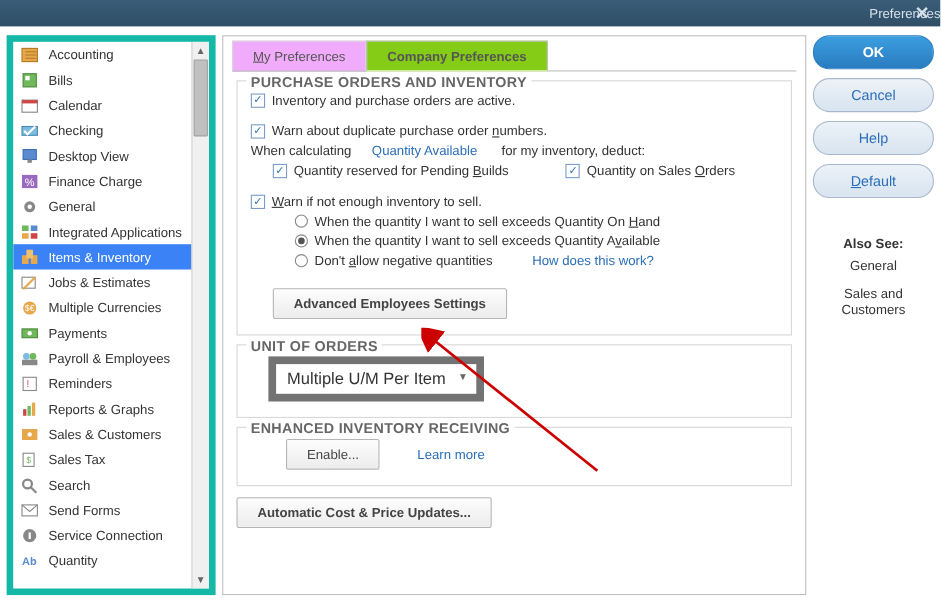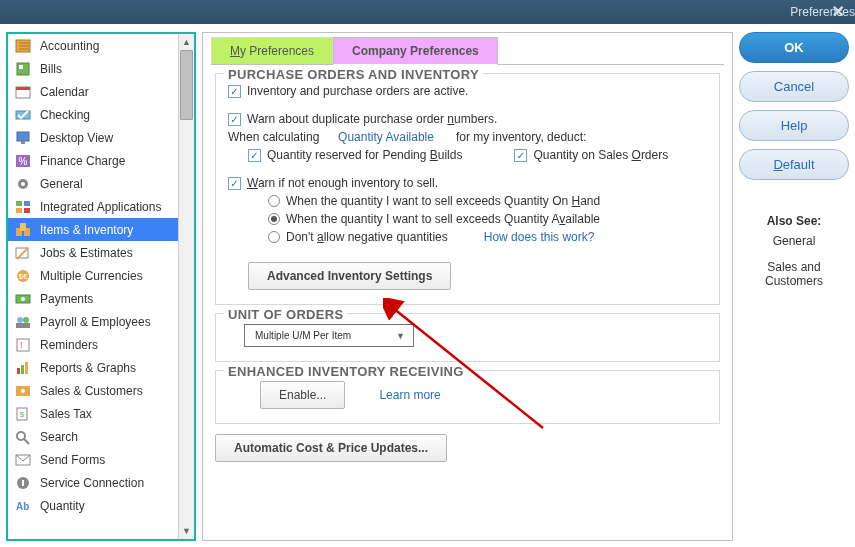"Accounting" .sidebar { border: 2px solid #14b8a6 -> 6px solid #14b8a6 }
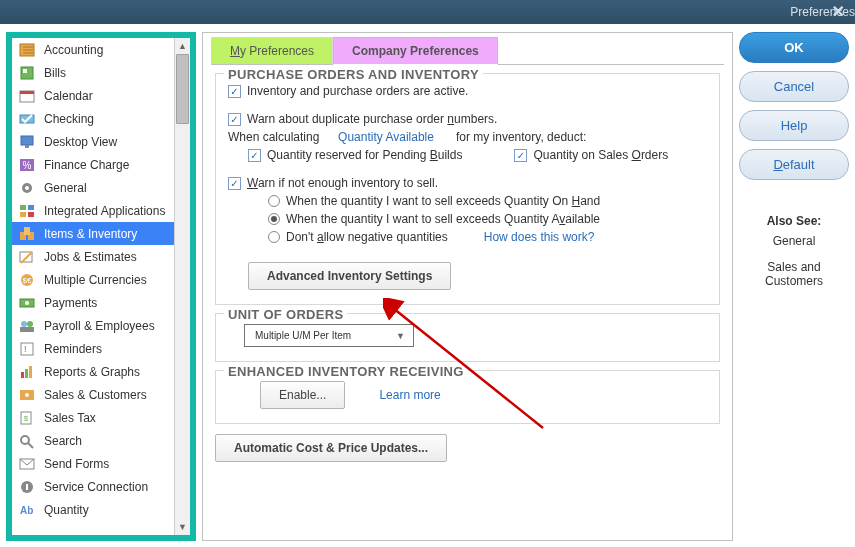"My Preferences" .tab:not(.active) { background: #bef264 -> #f0abfc }
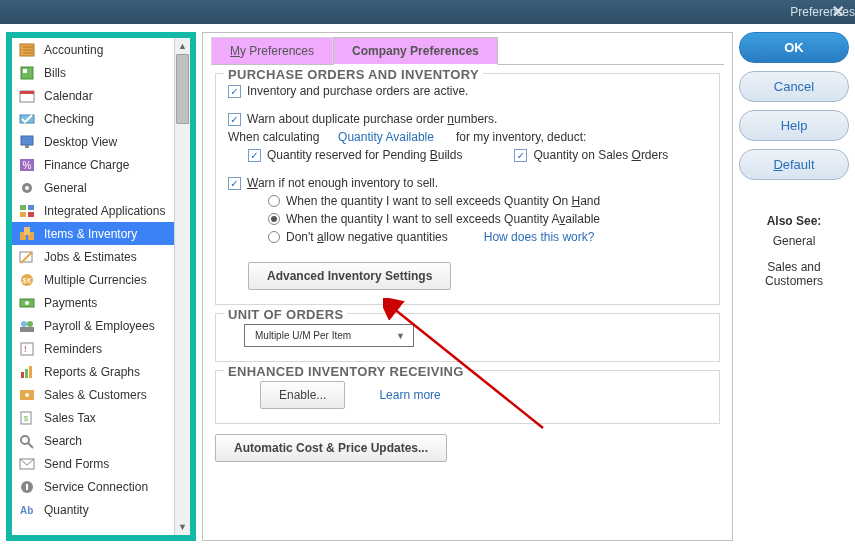"Company Preferences" .tab.active { background: #f0abfc -> #84cc16 }
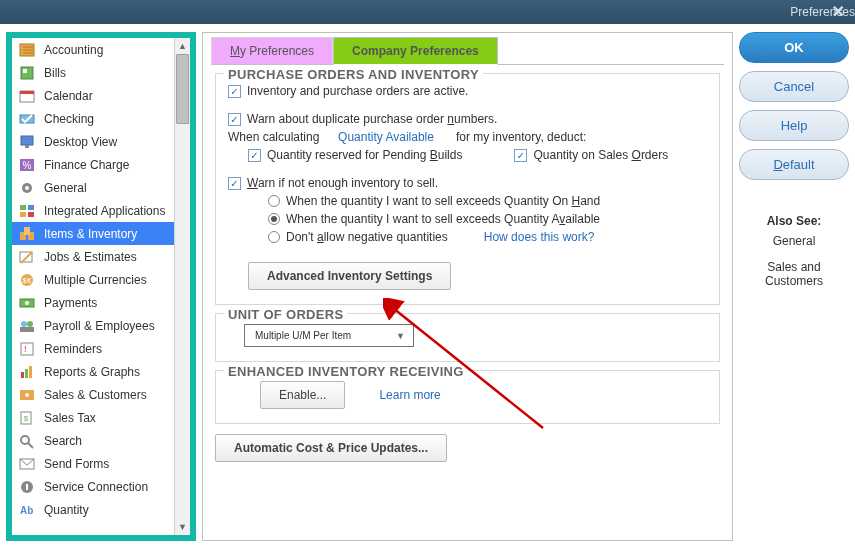"Advanced Inventory Settings" span.btn { text: Inventory -> Employees }
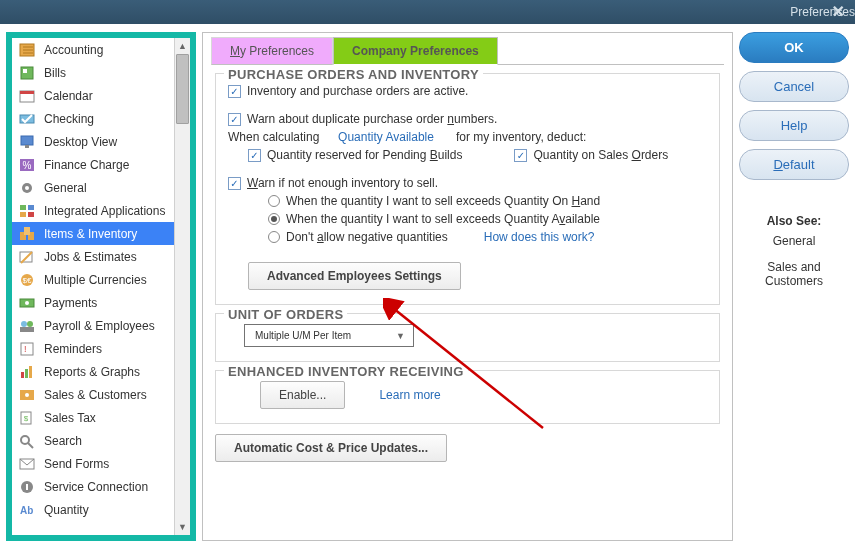"Multiple U/M Per Item" .select { border: 1px solid #737373 -> 7px solid #737373; font-size: 10px -> 15px }
